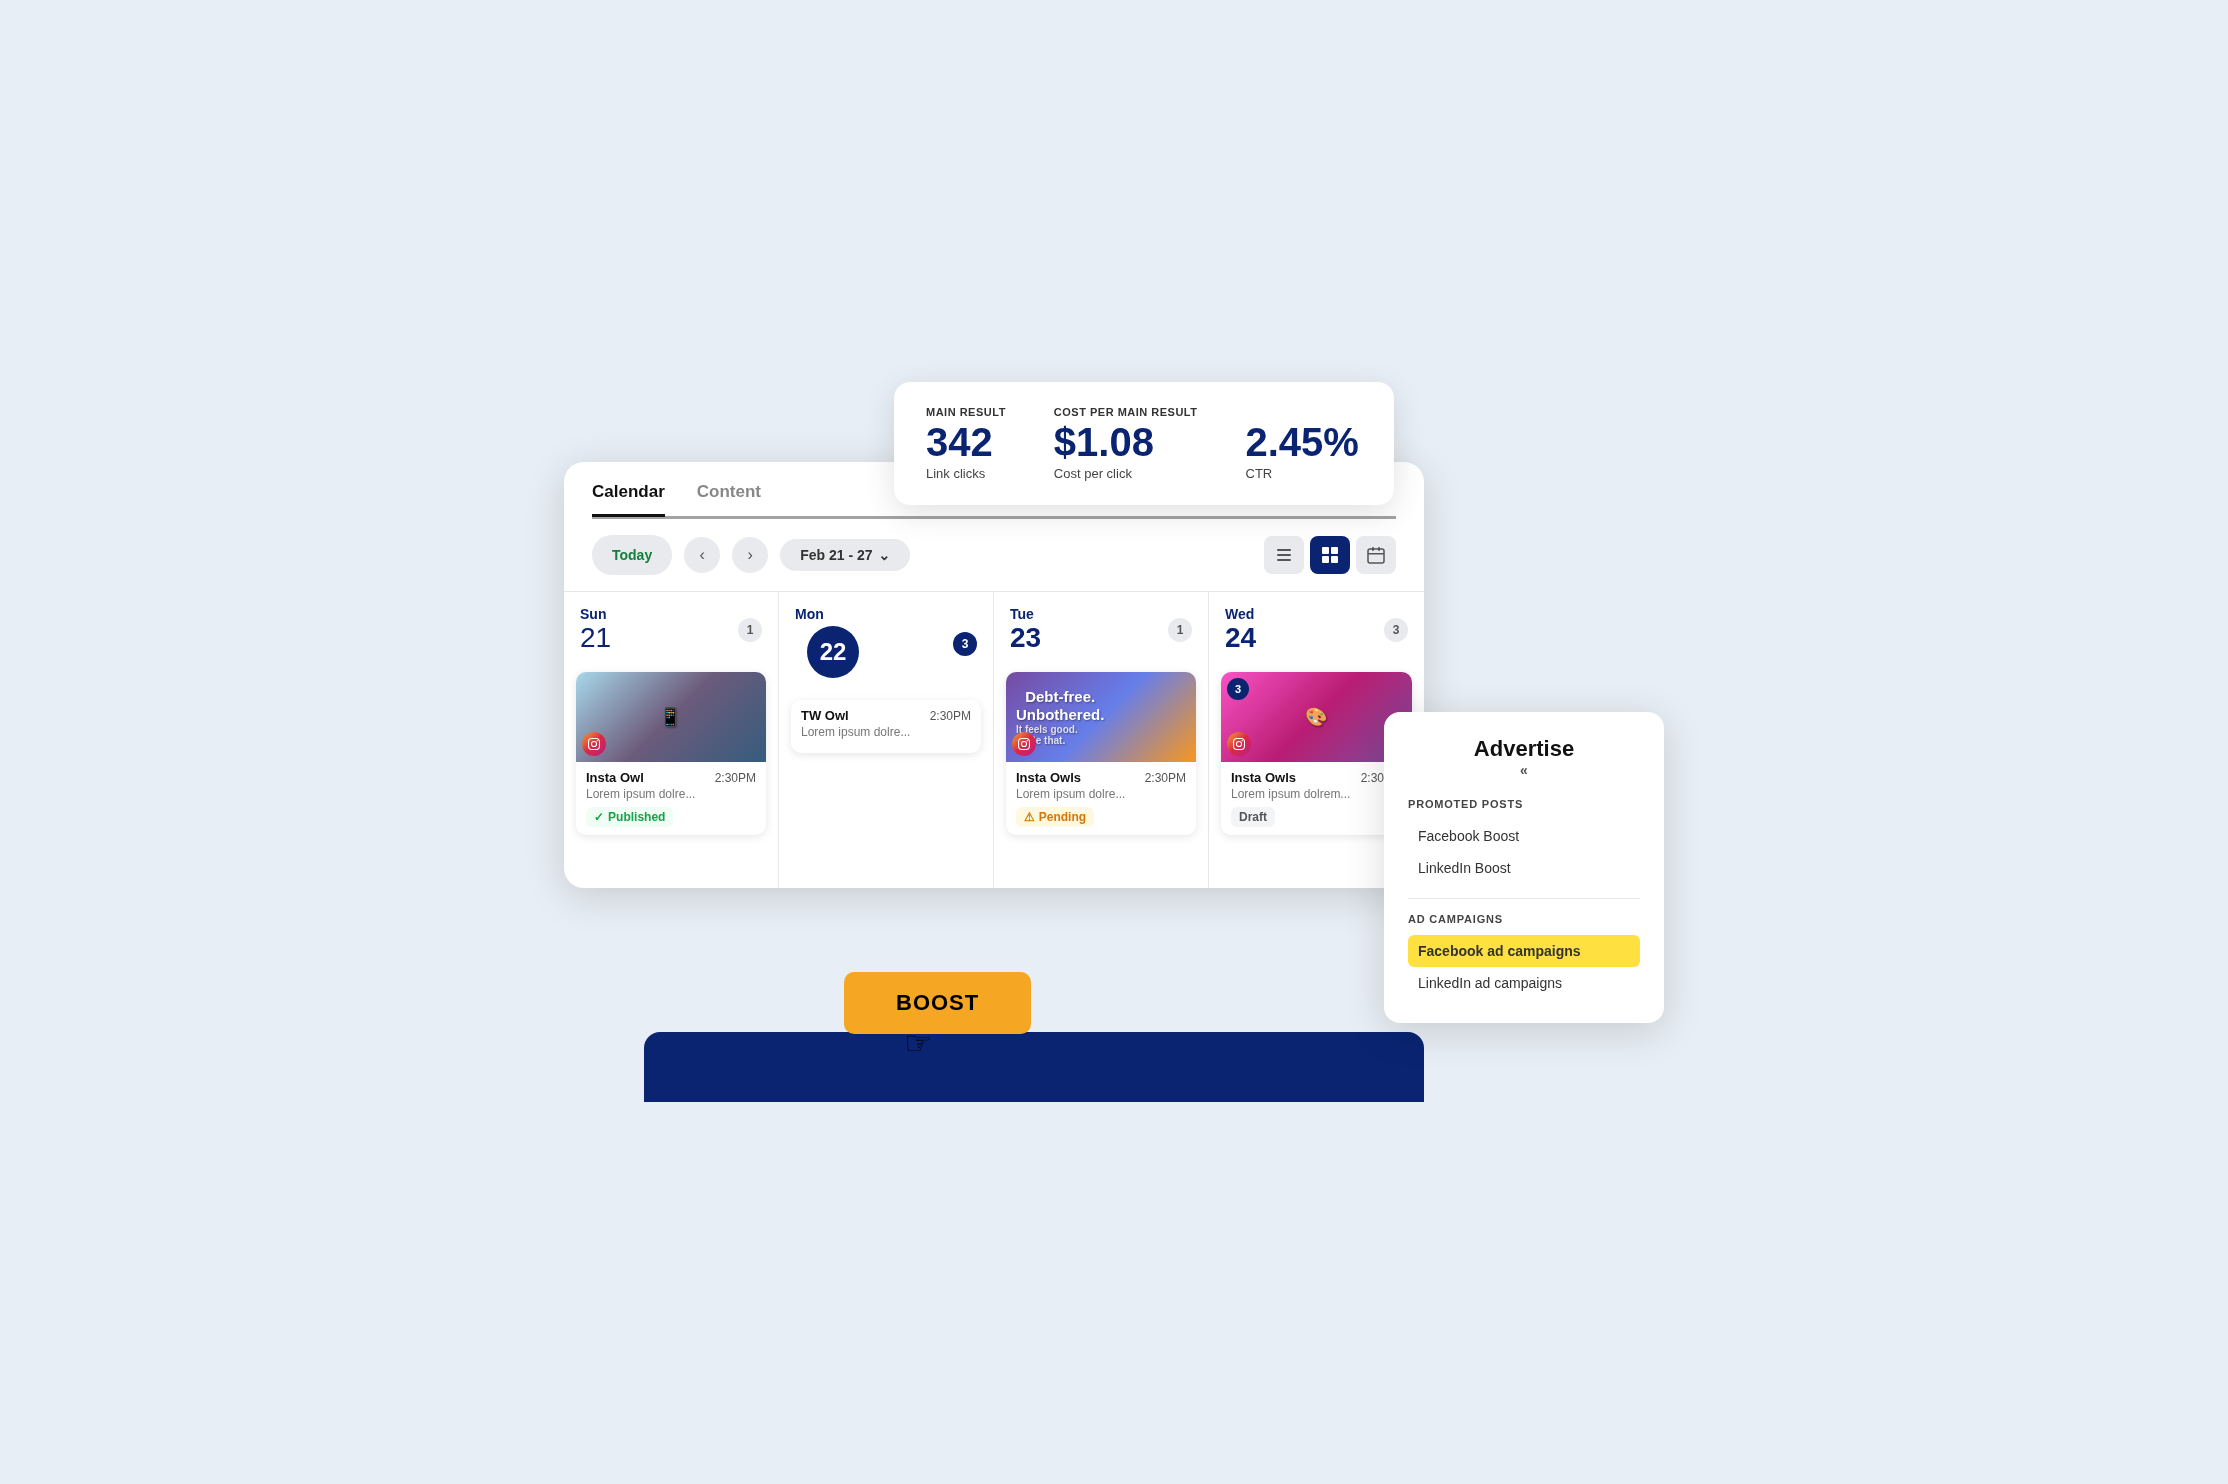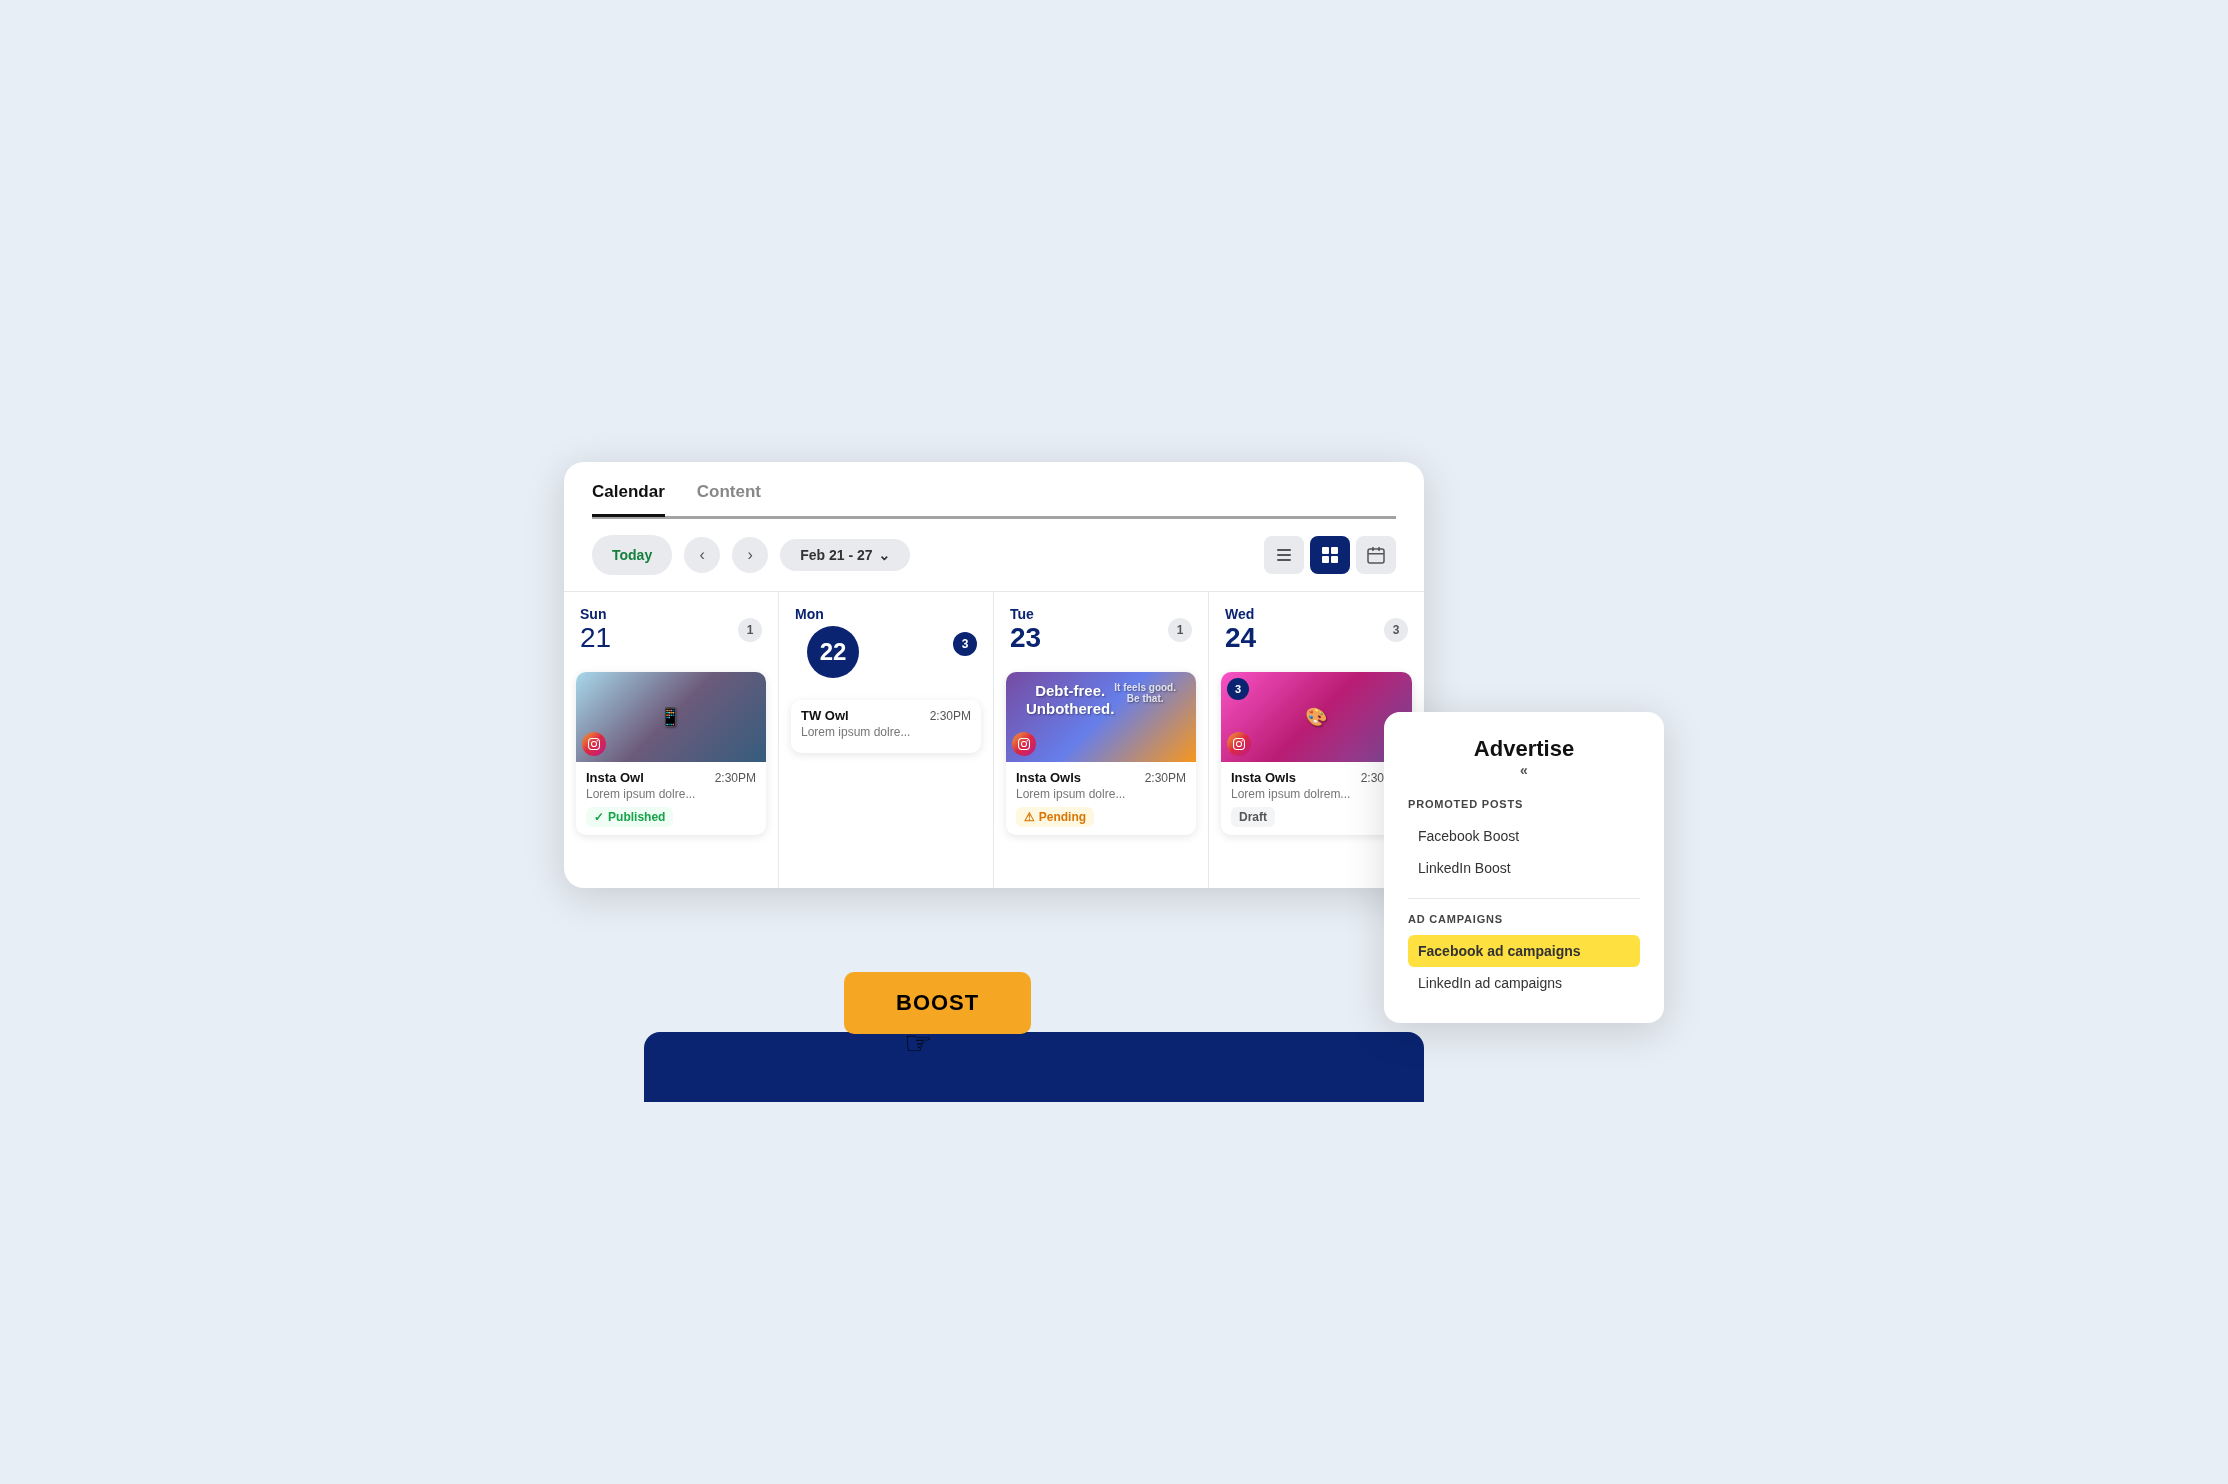"MAIN RESULT" div.stats-card { html: none -> <div> <div> <div>MAIN RESULT</div> <div>342</div> <div>Link clicks</div> </div> <div> <div>COST PER MAIN RESULT</div> <div>$1.08</div> <div>Cost per click</div> </div> <div> <div>&nbsp;</div> <div>2.45%</div> <div>CTR</div> </div> </div> }
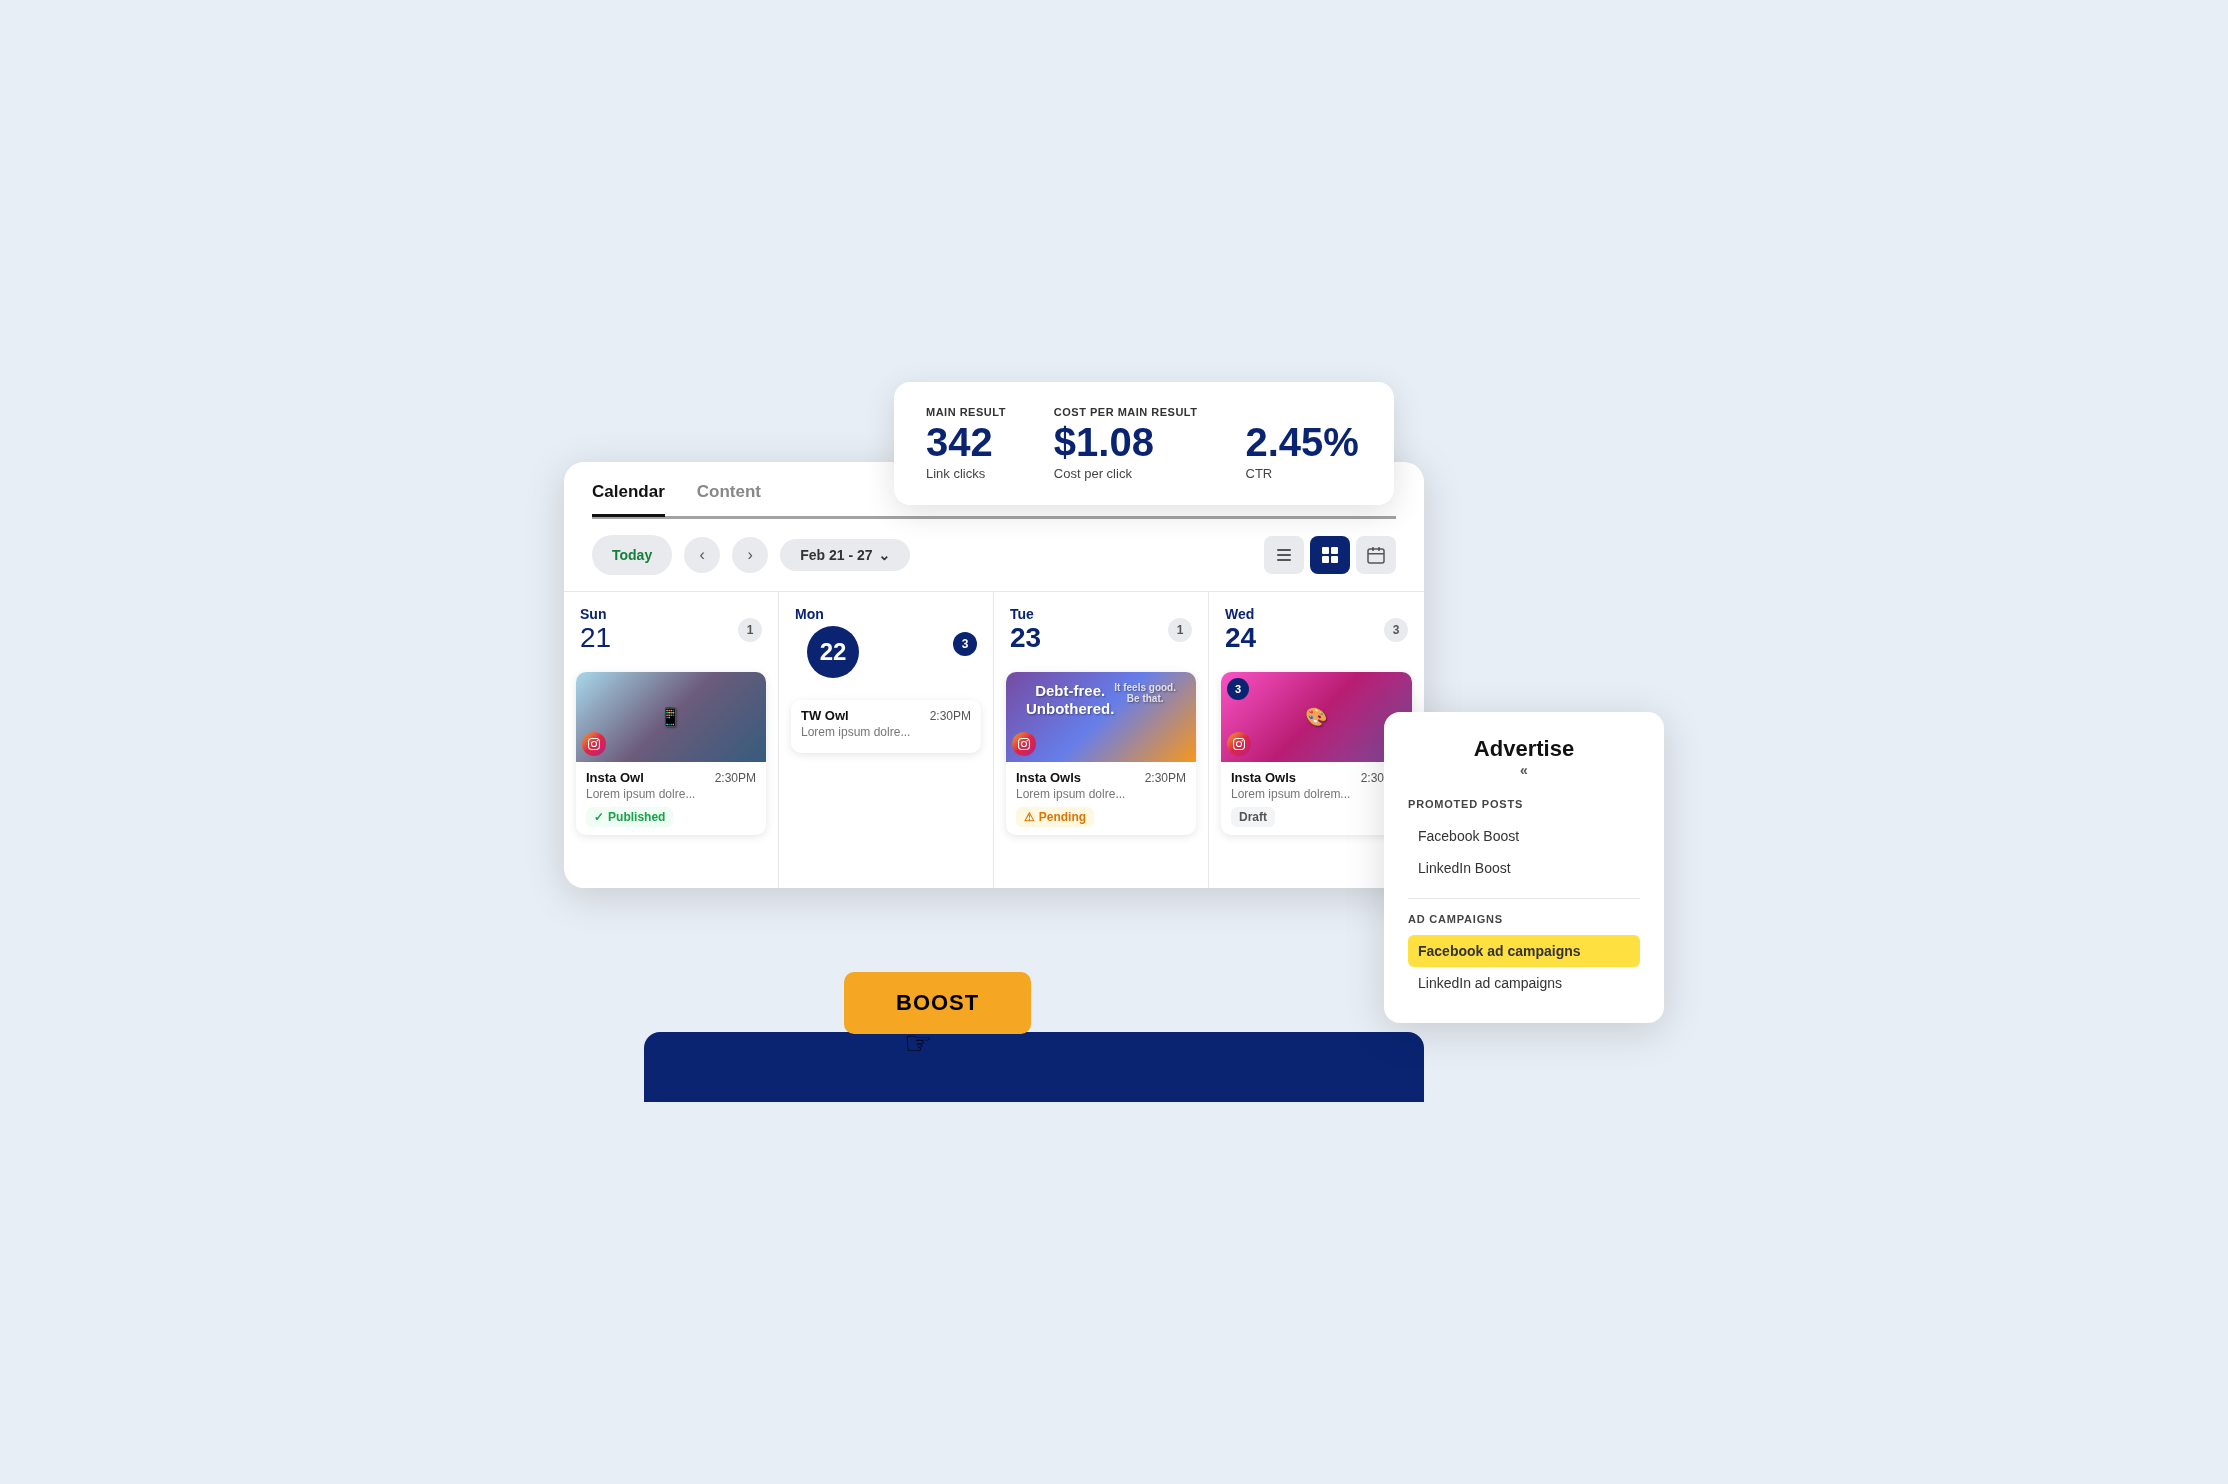"Debt-free." div.post-image-content { flex-direction: row -> column }
